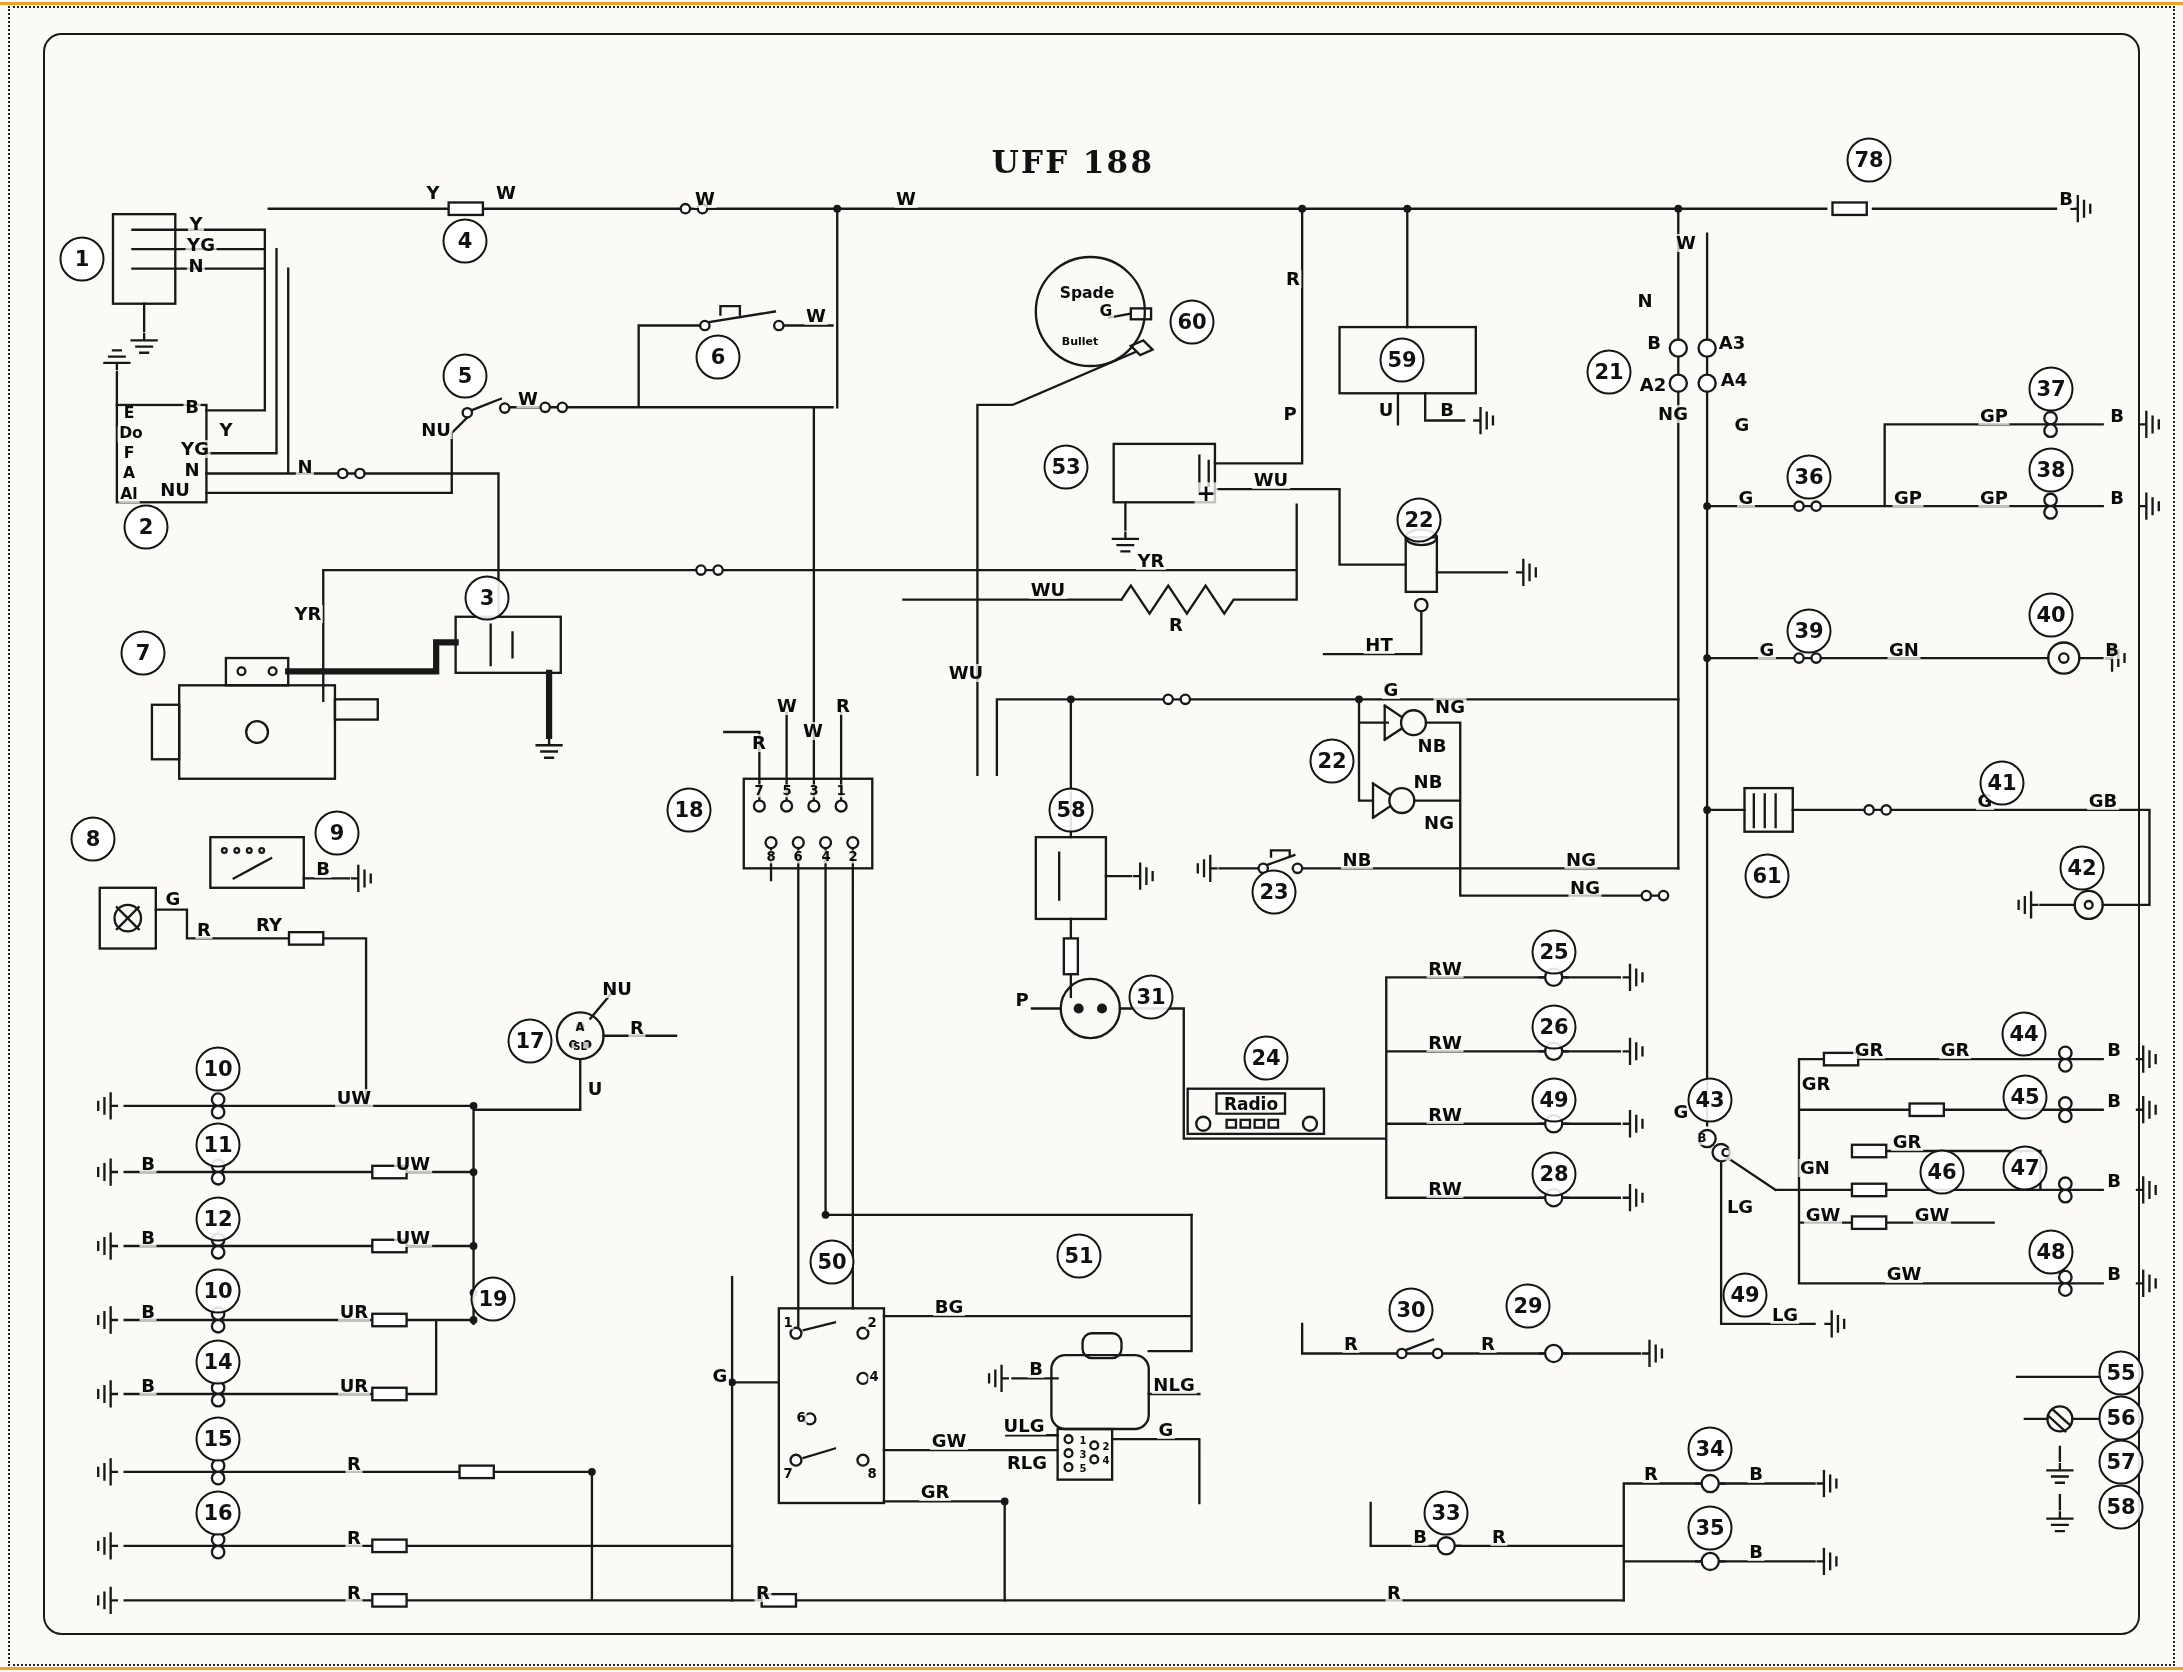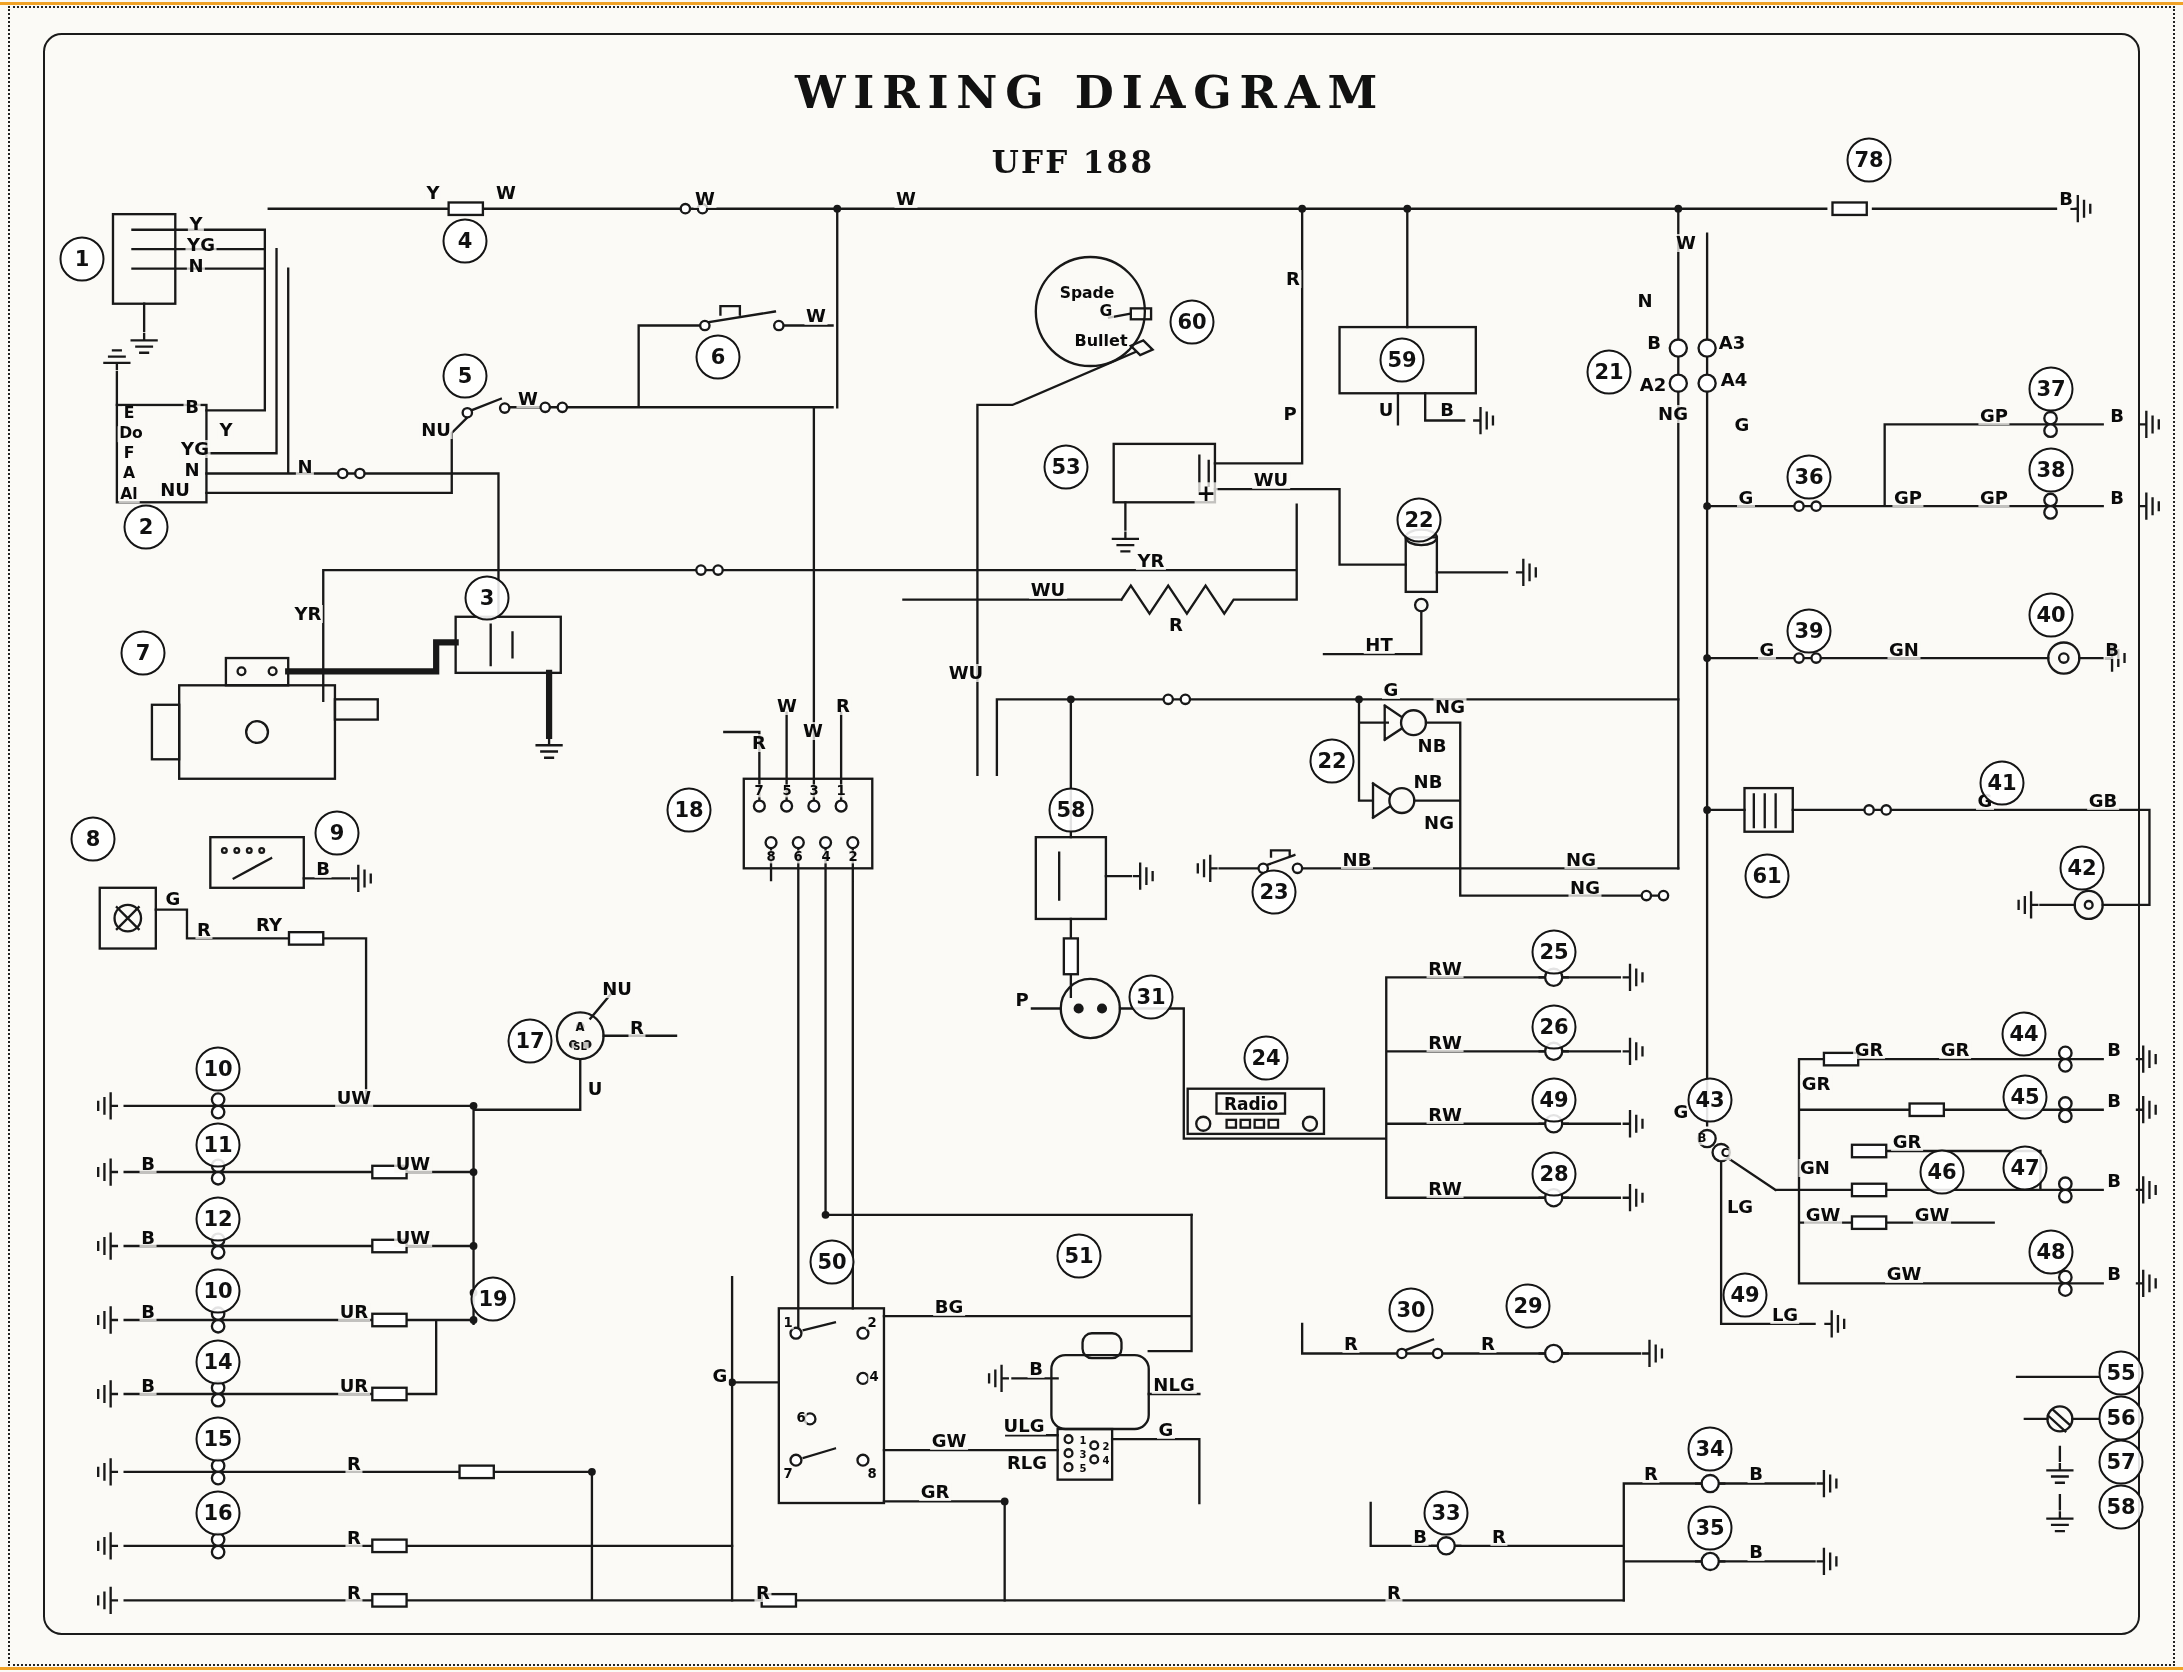"WIRING DIAGRAM" div.title { html: <div>WIRING DIAGRAM</div> -> none }
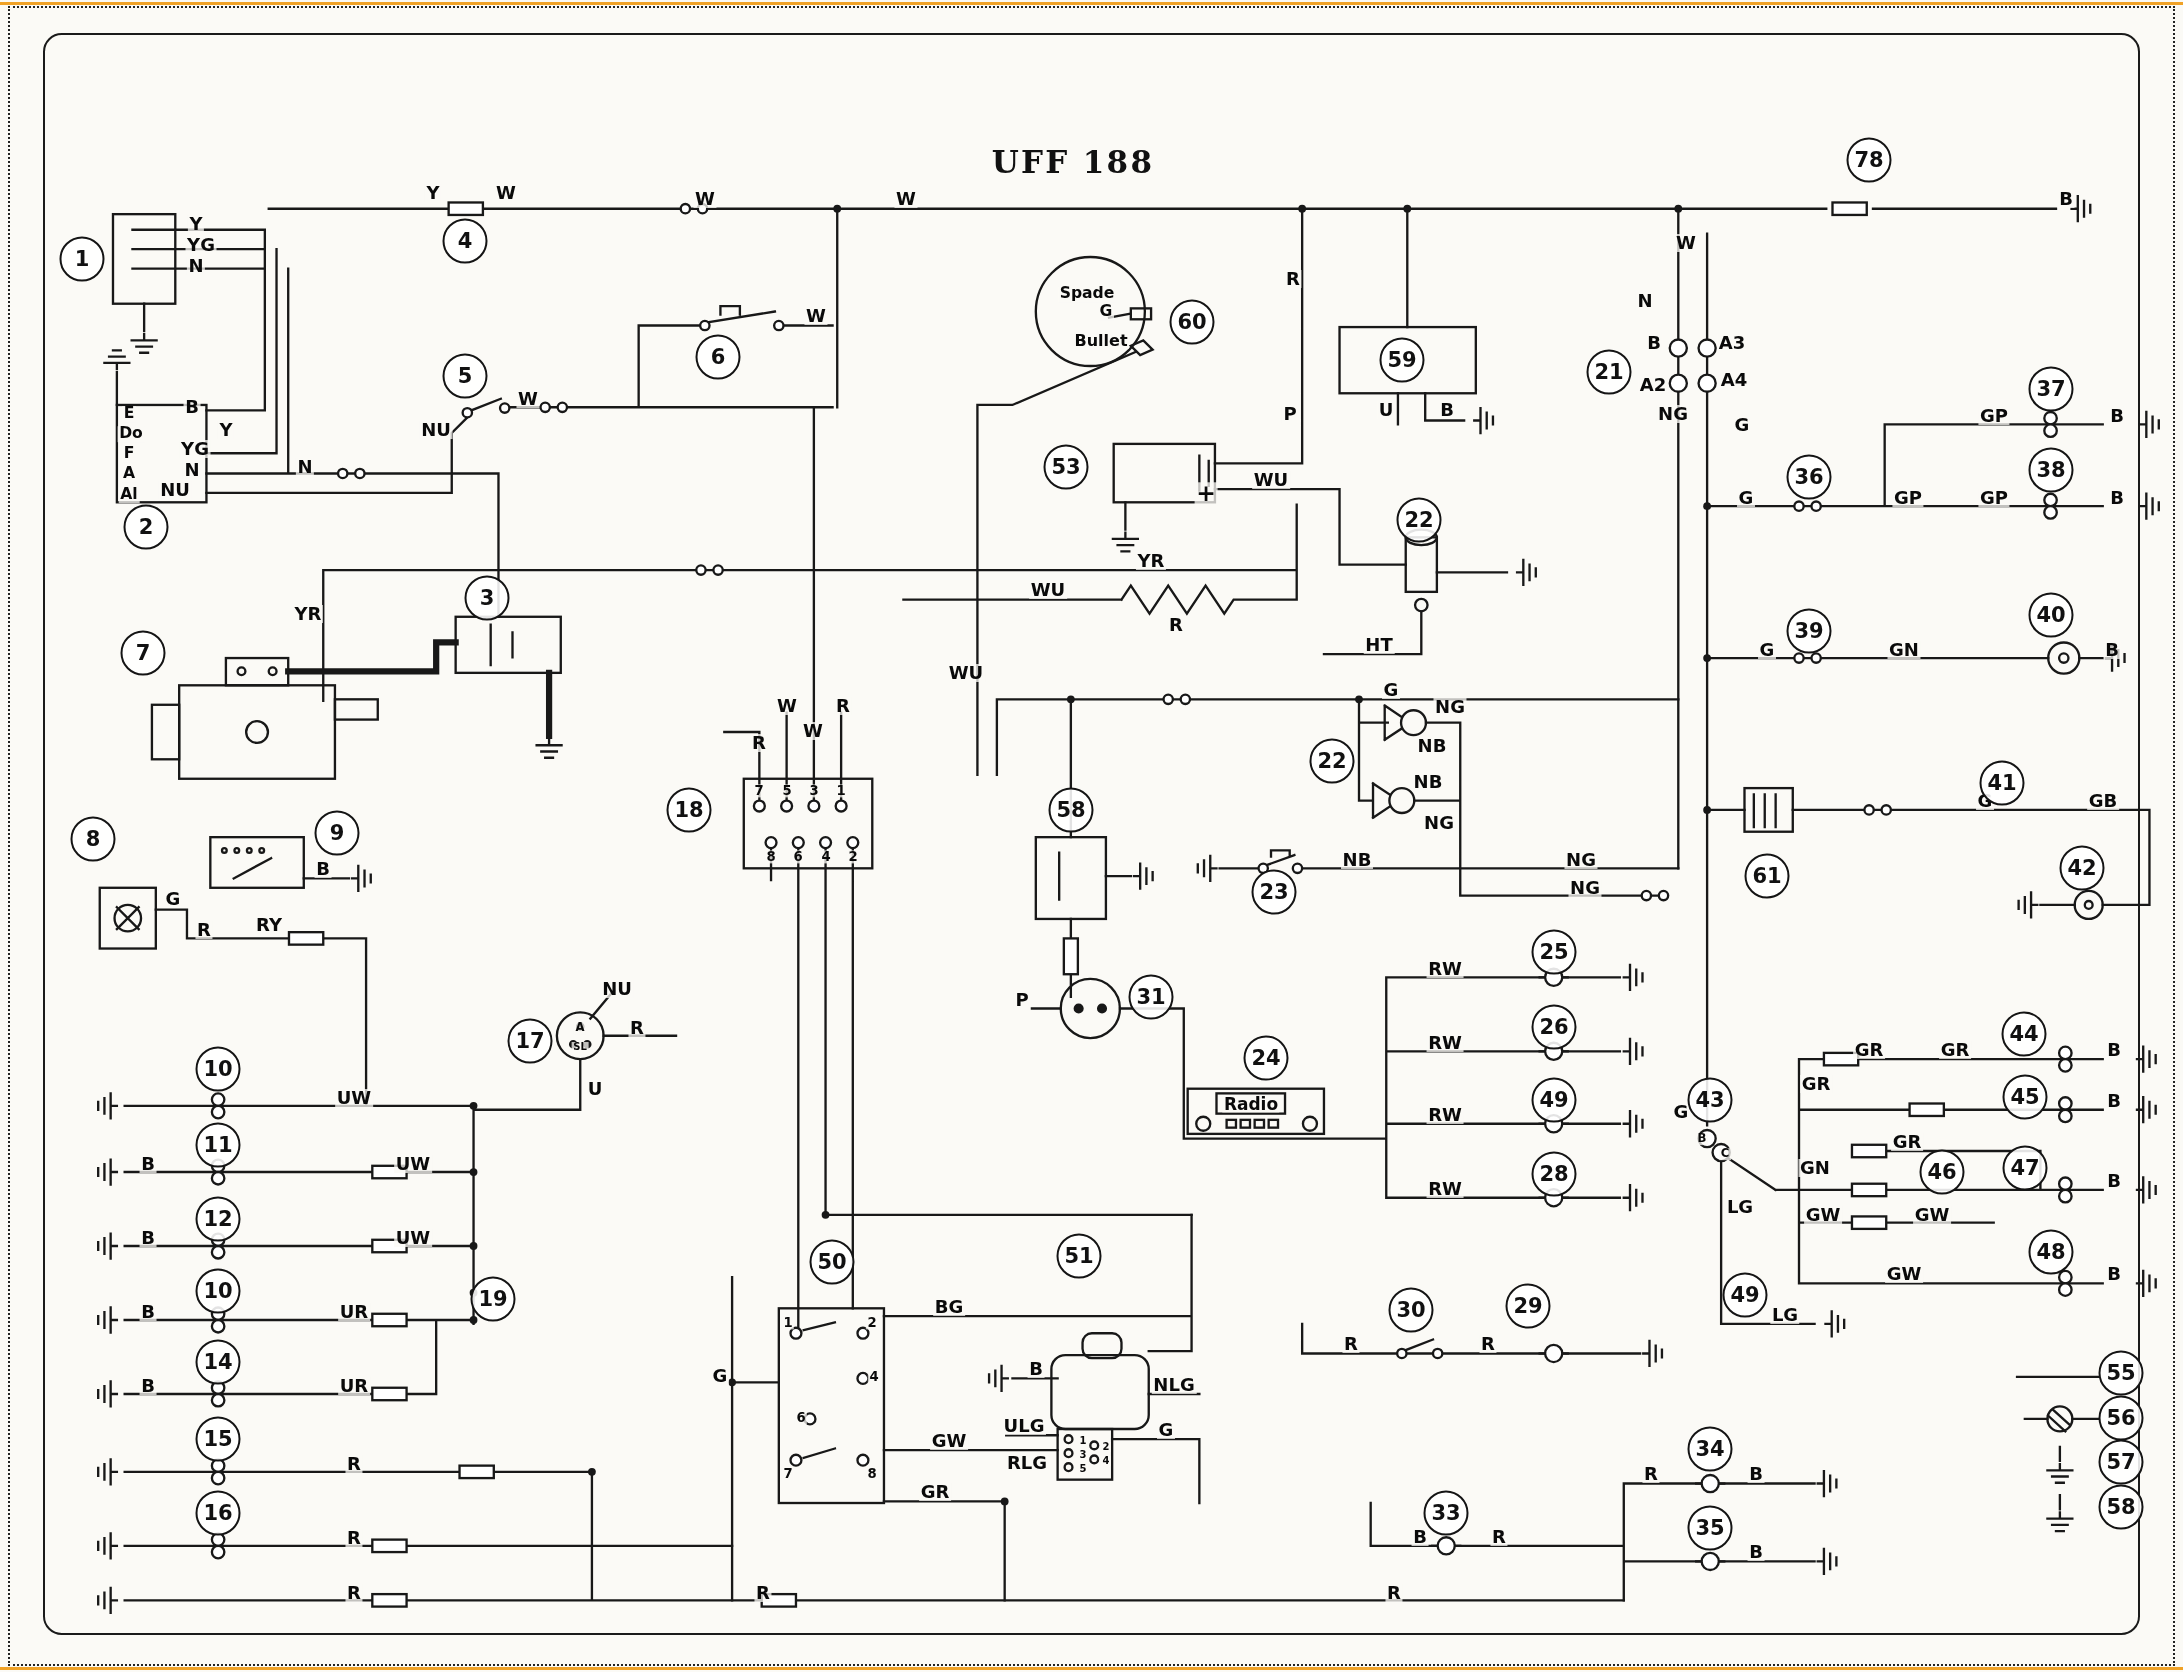"Bullet" span.lbl { font-size: 16px -> 11px; margin-left: 21px -> none }
